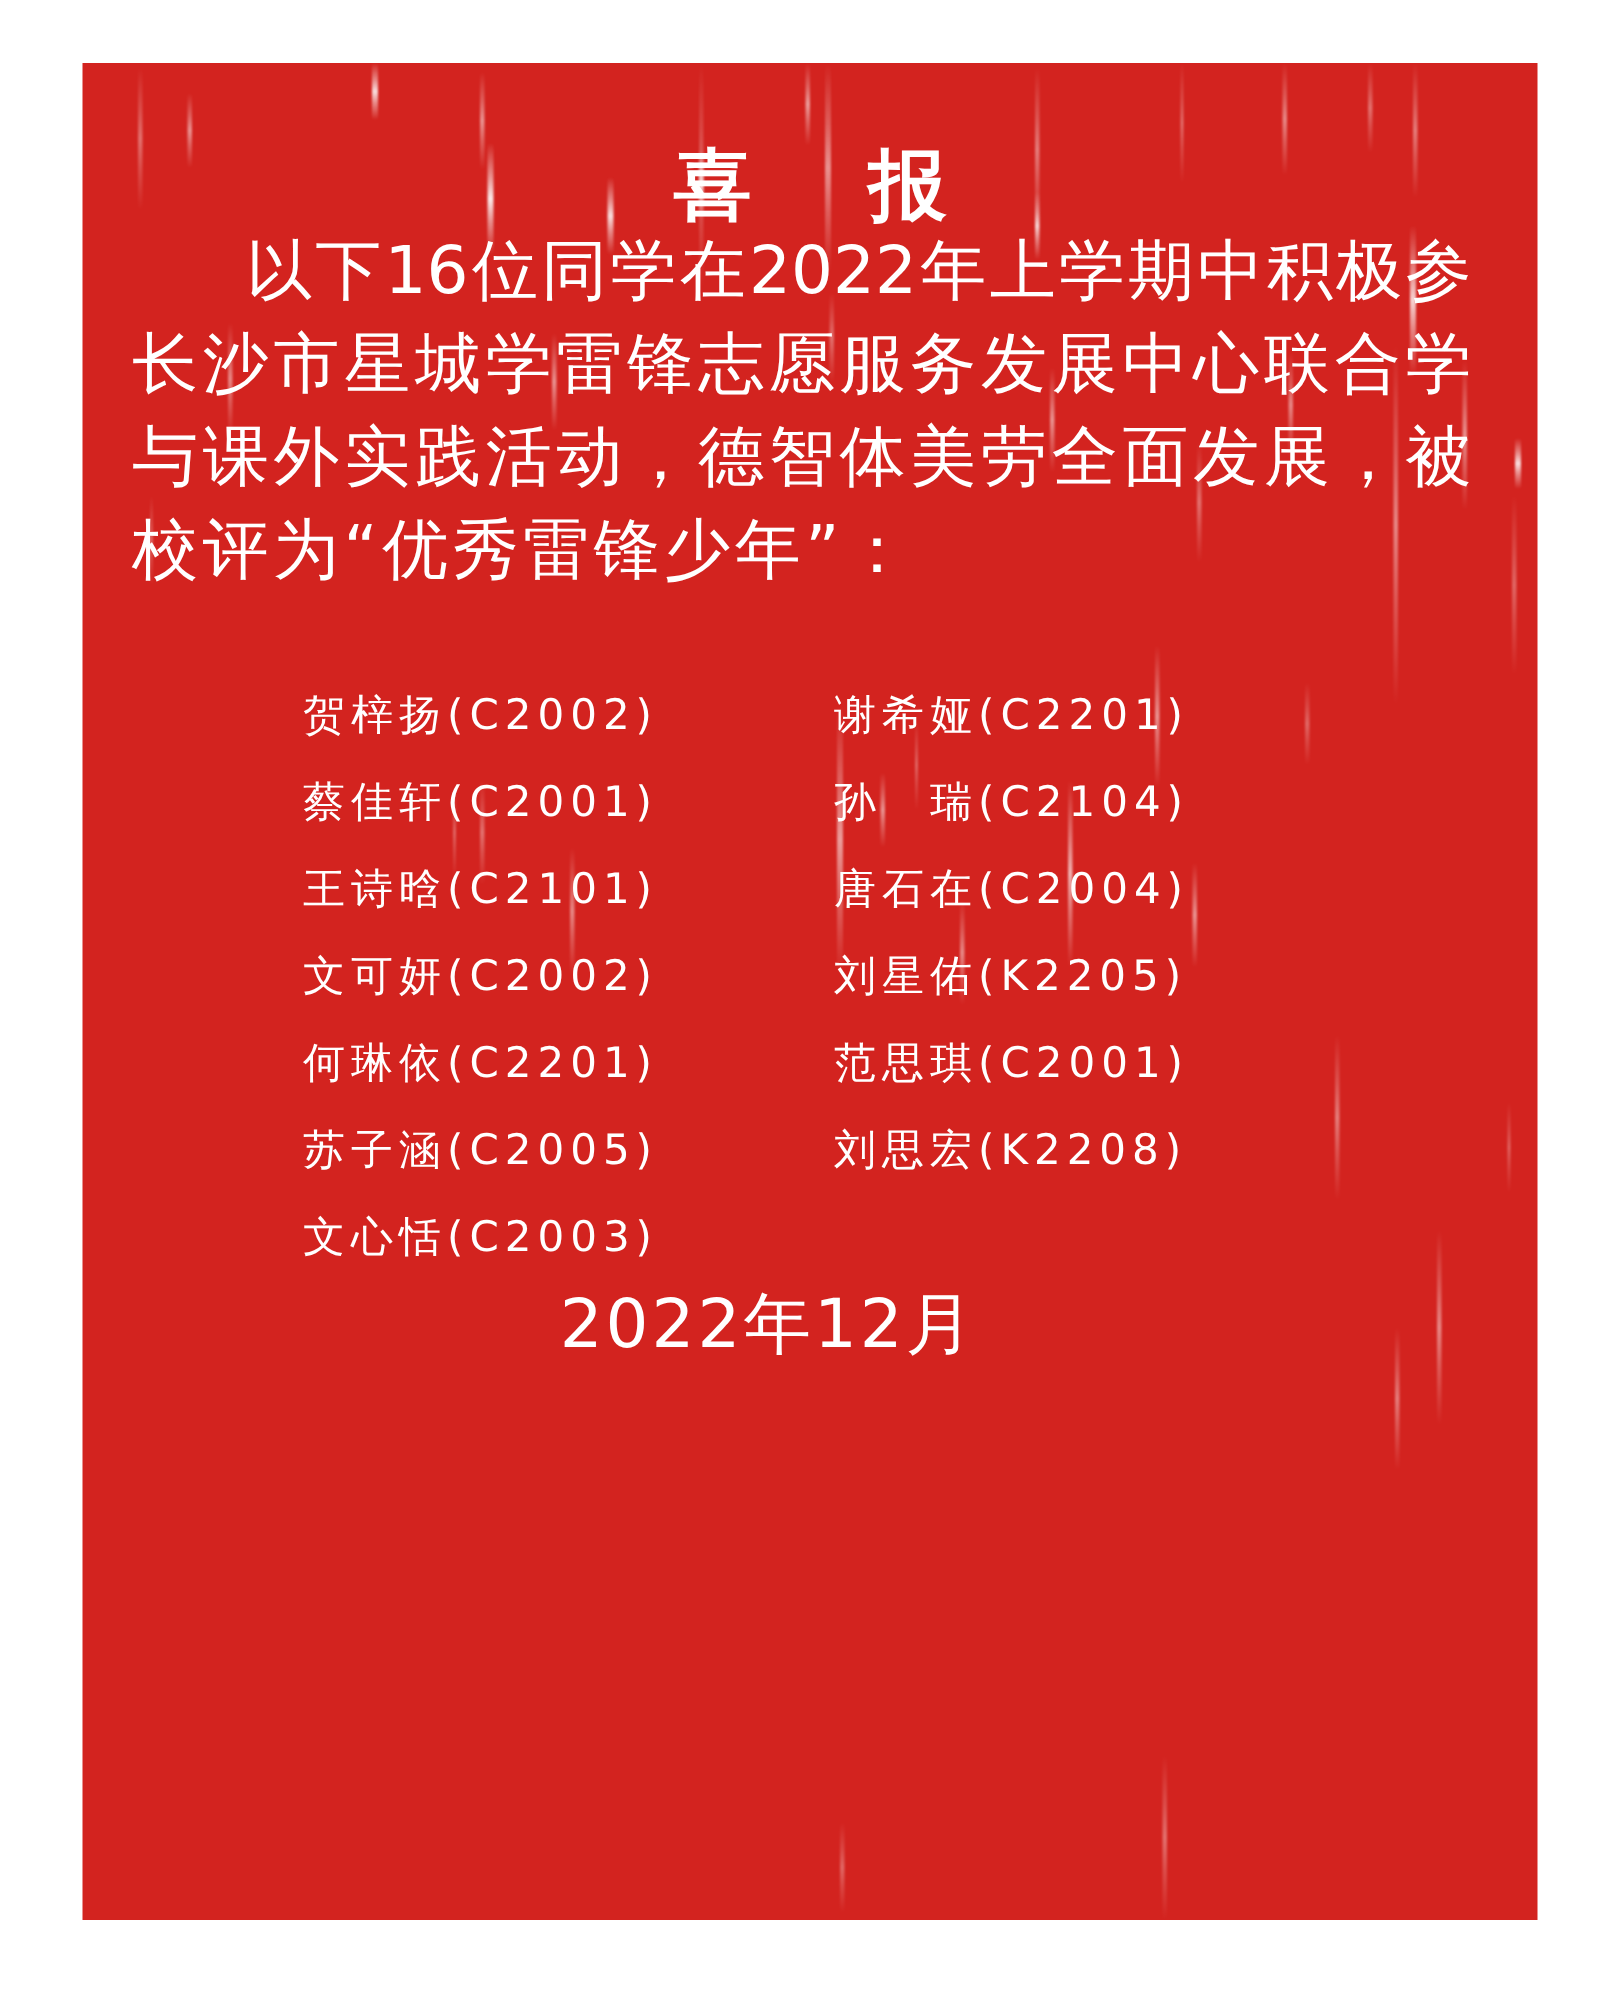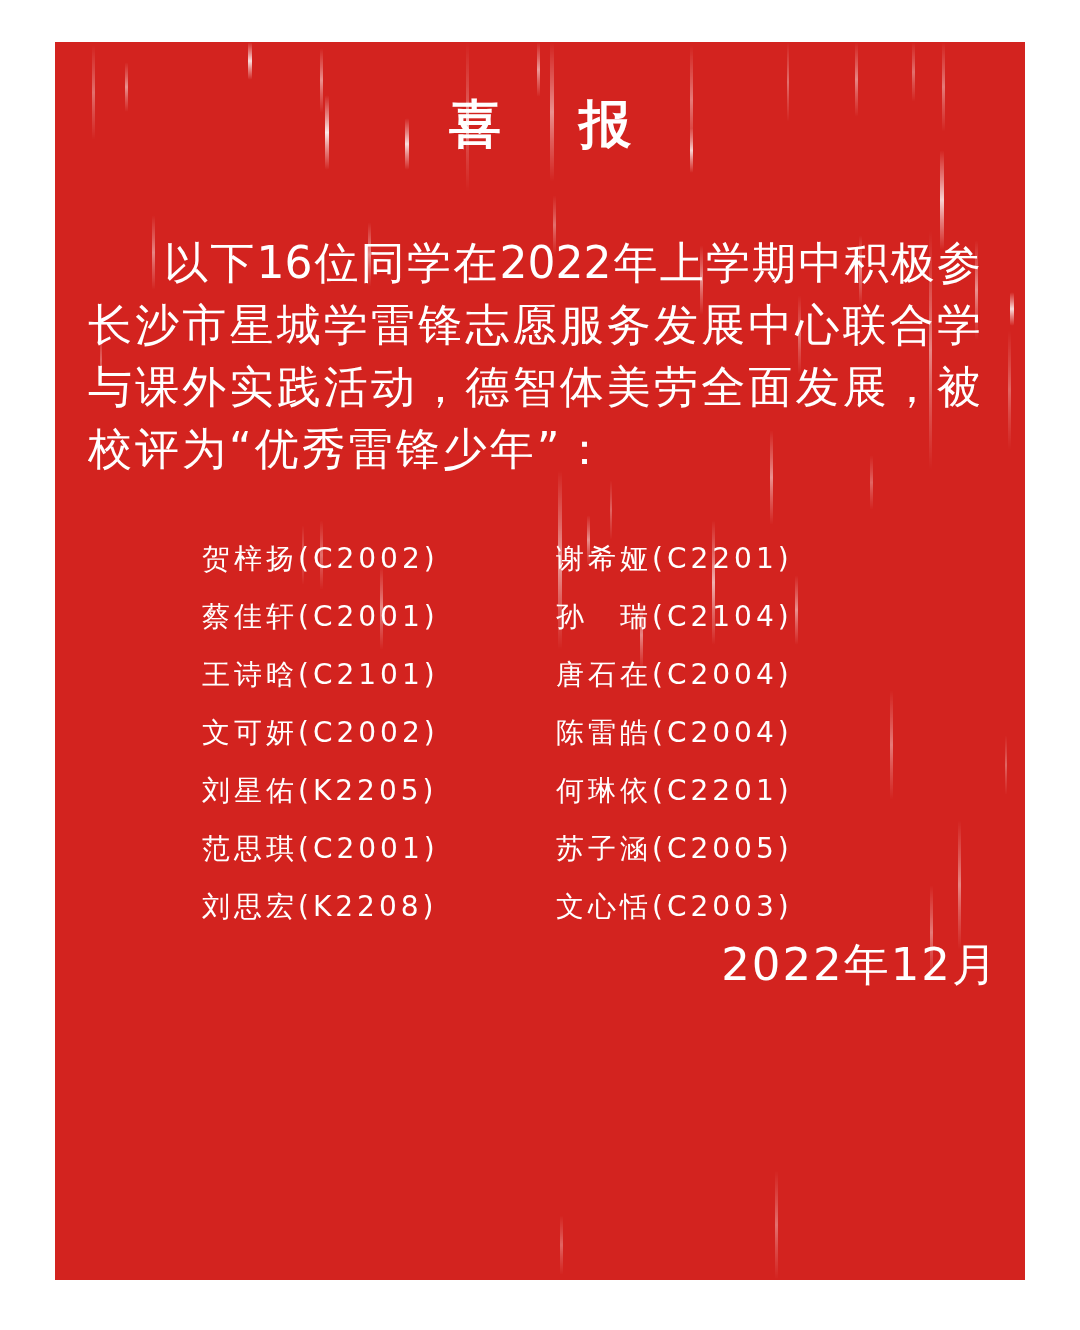"以下16位同学在2022年上学期中积极参" .paragraph { margin-top: 82px -> none }
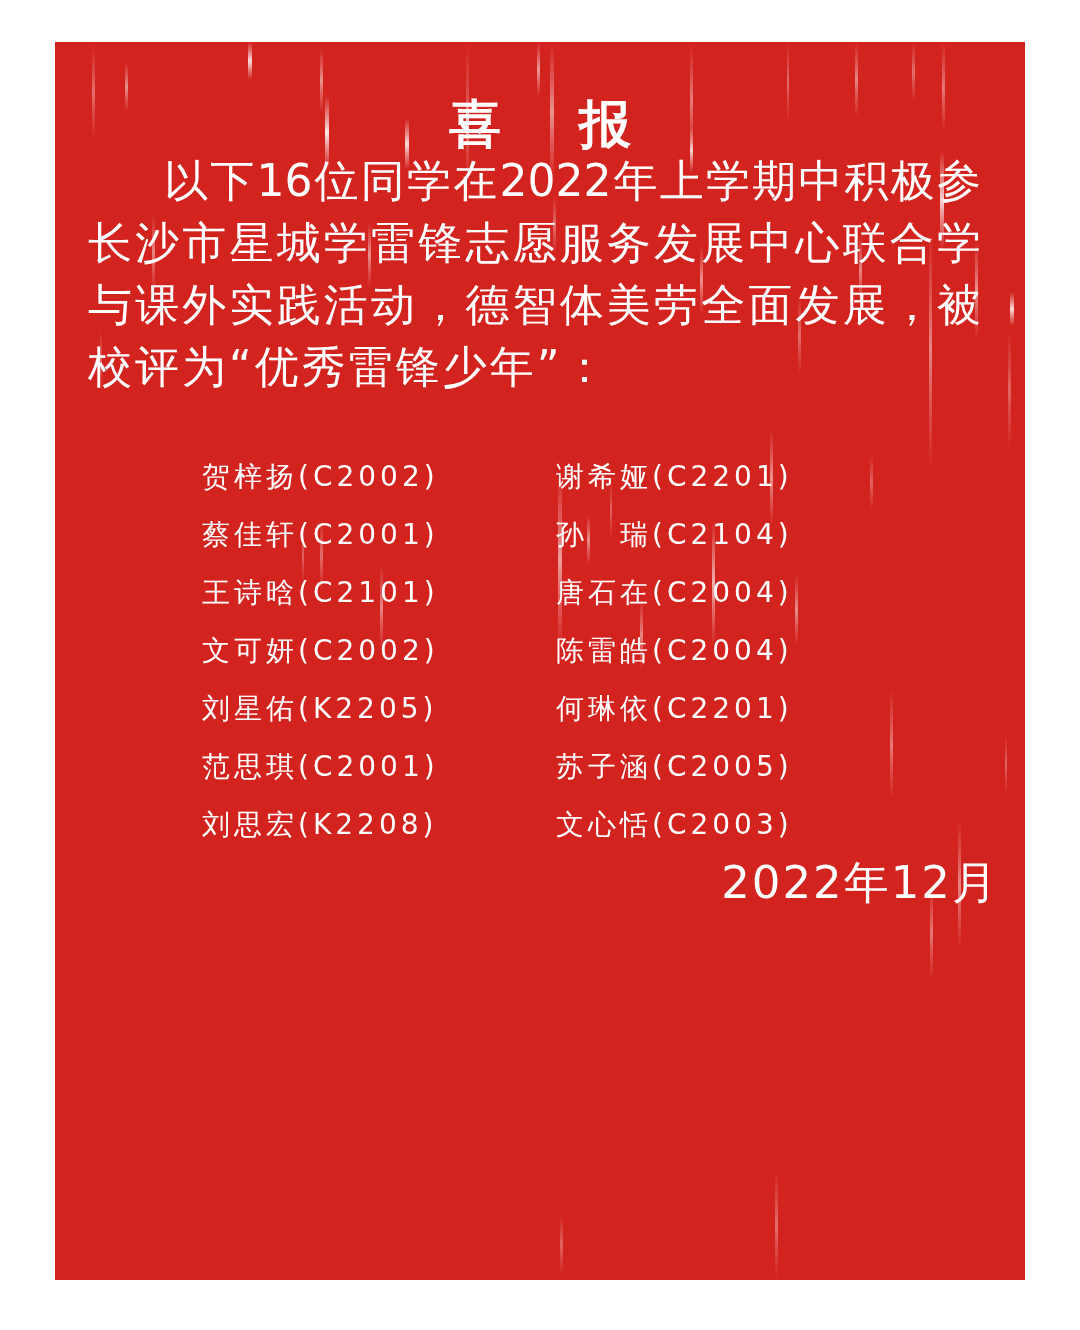"陈雷皓(C2004)" div.name-cell { html: <div>陈雷皓(C2004)</div> -> none }
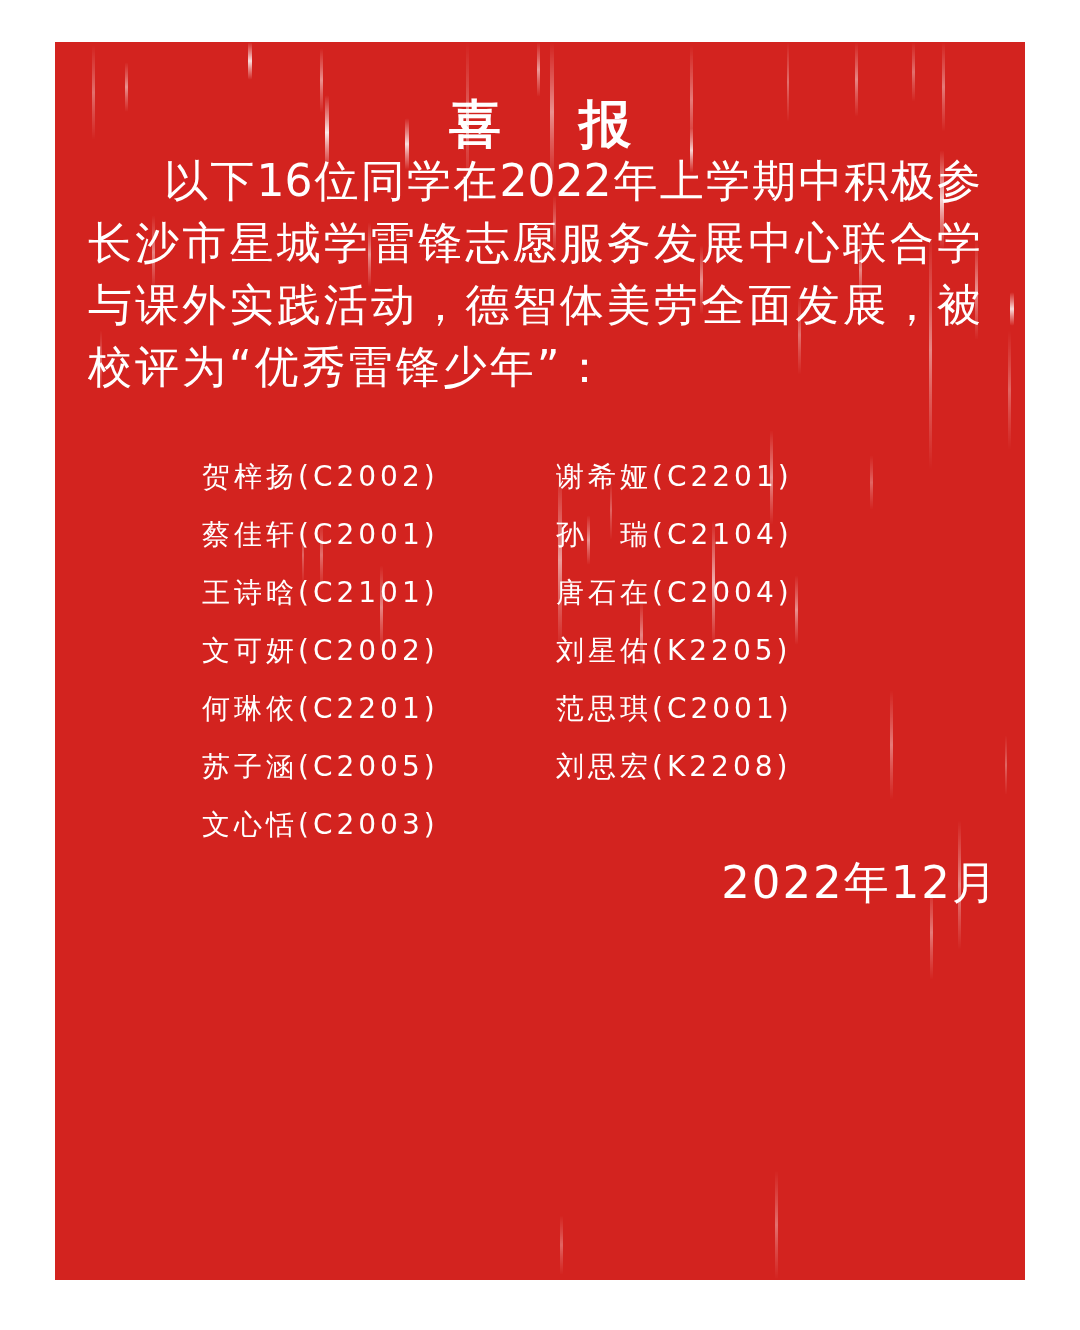"2022年12月" .date { padding-right: 26px -> 56px; text-align: right -> center }
